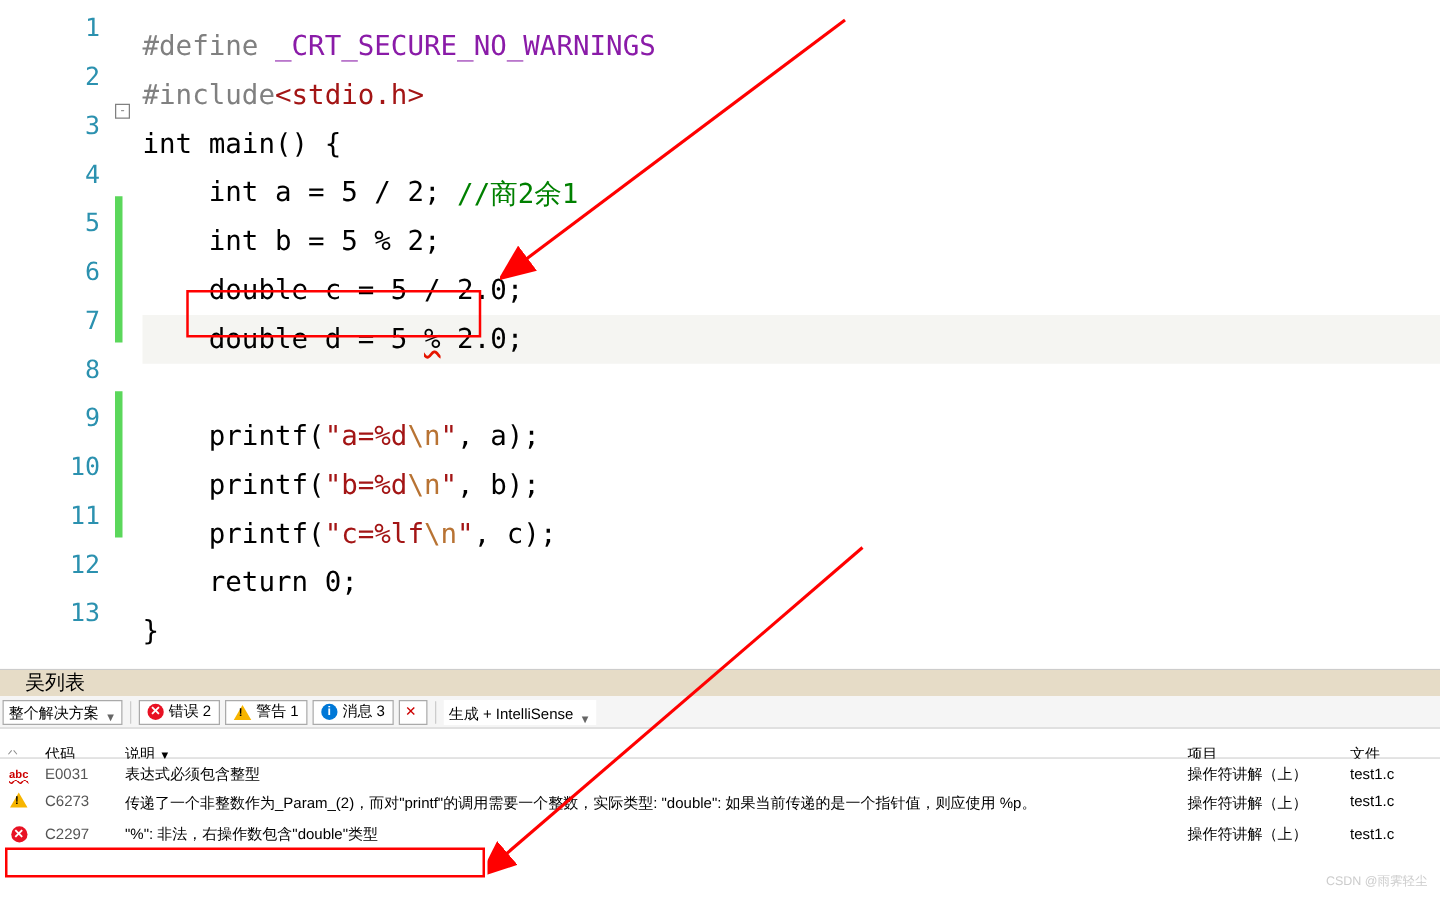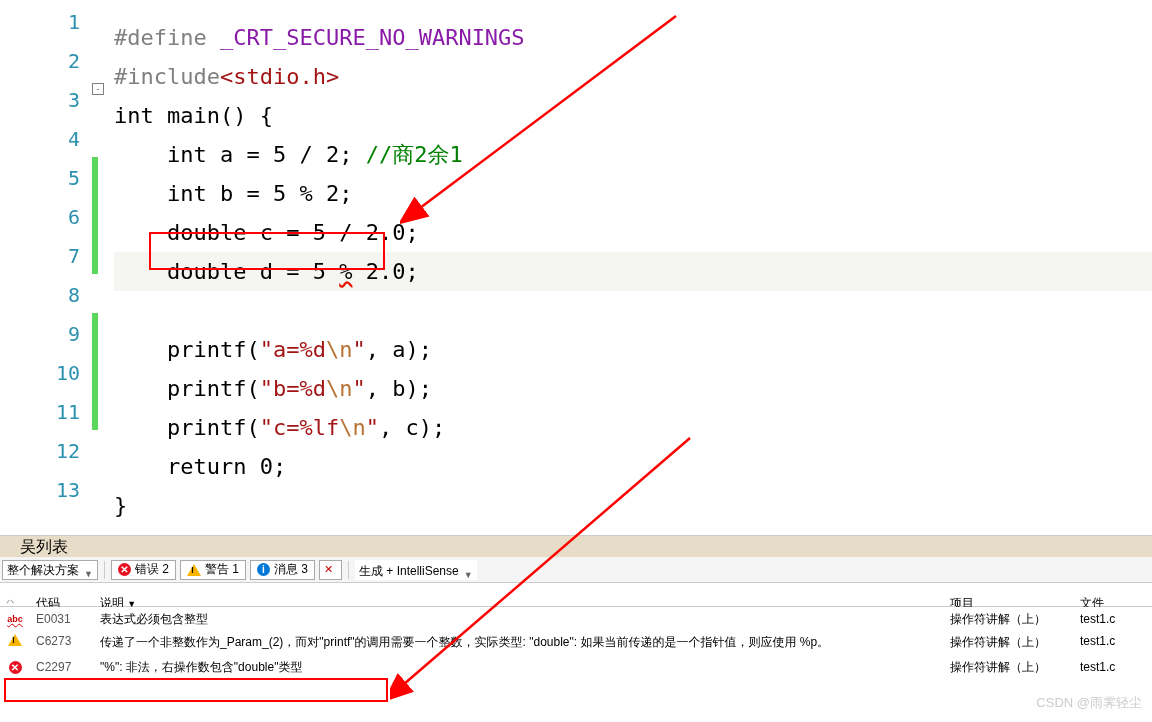"CSDN @雨霁轻尘" .watermark { font-size: 13px -> 10px }
